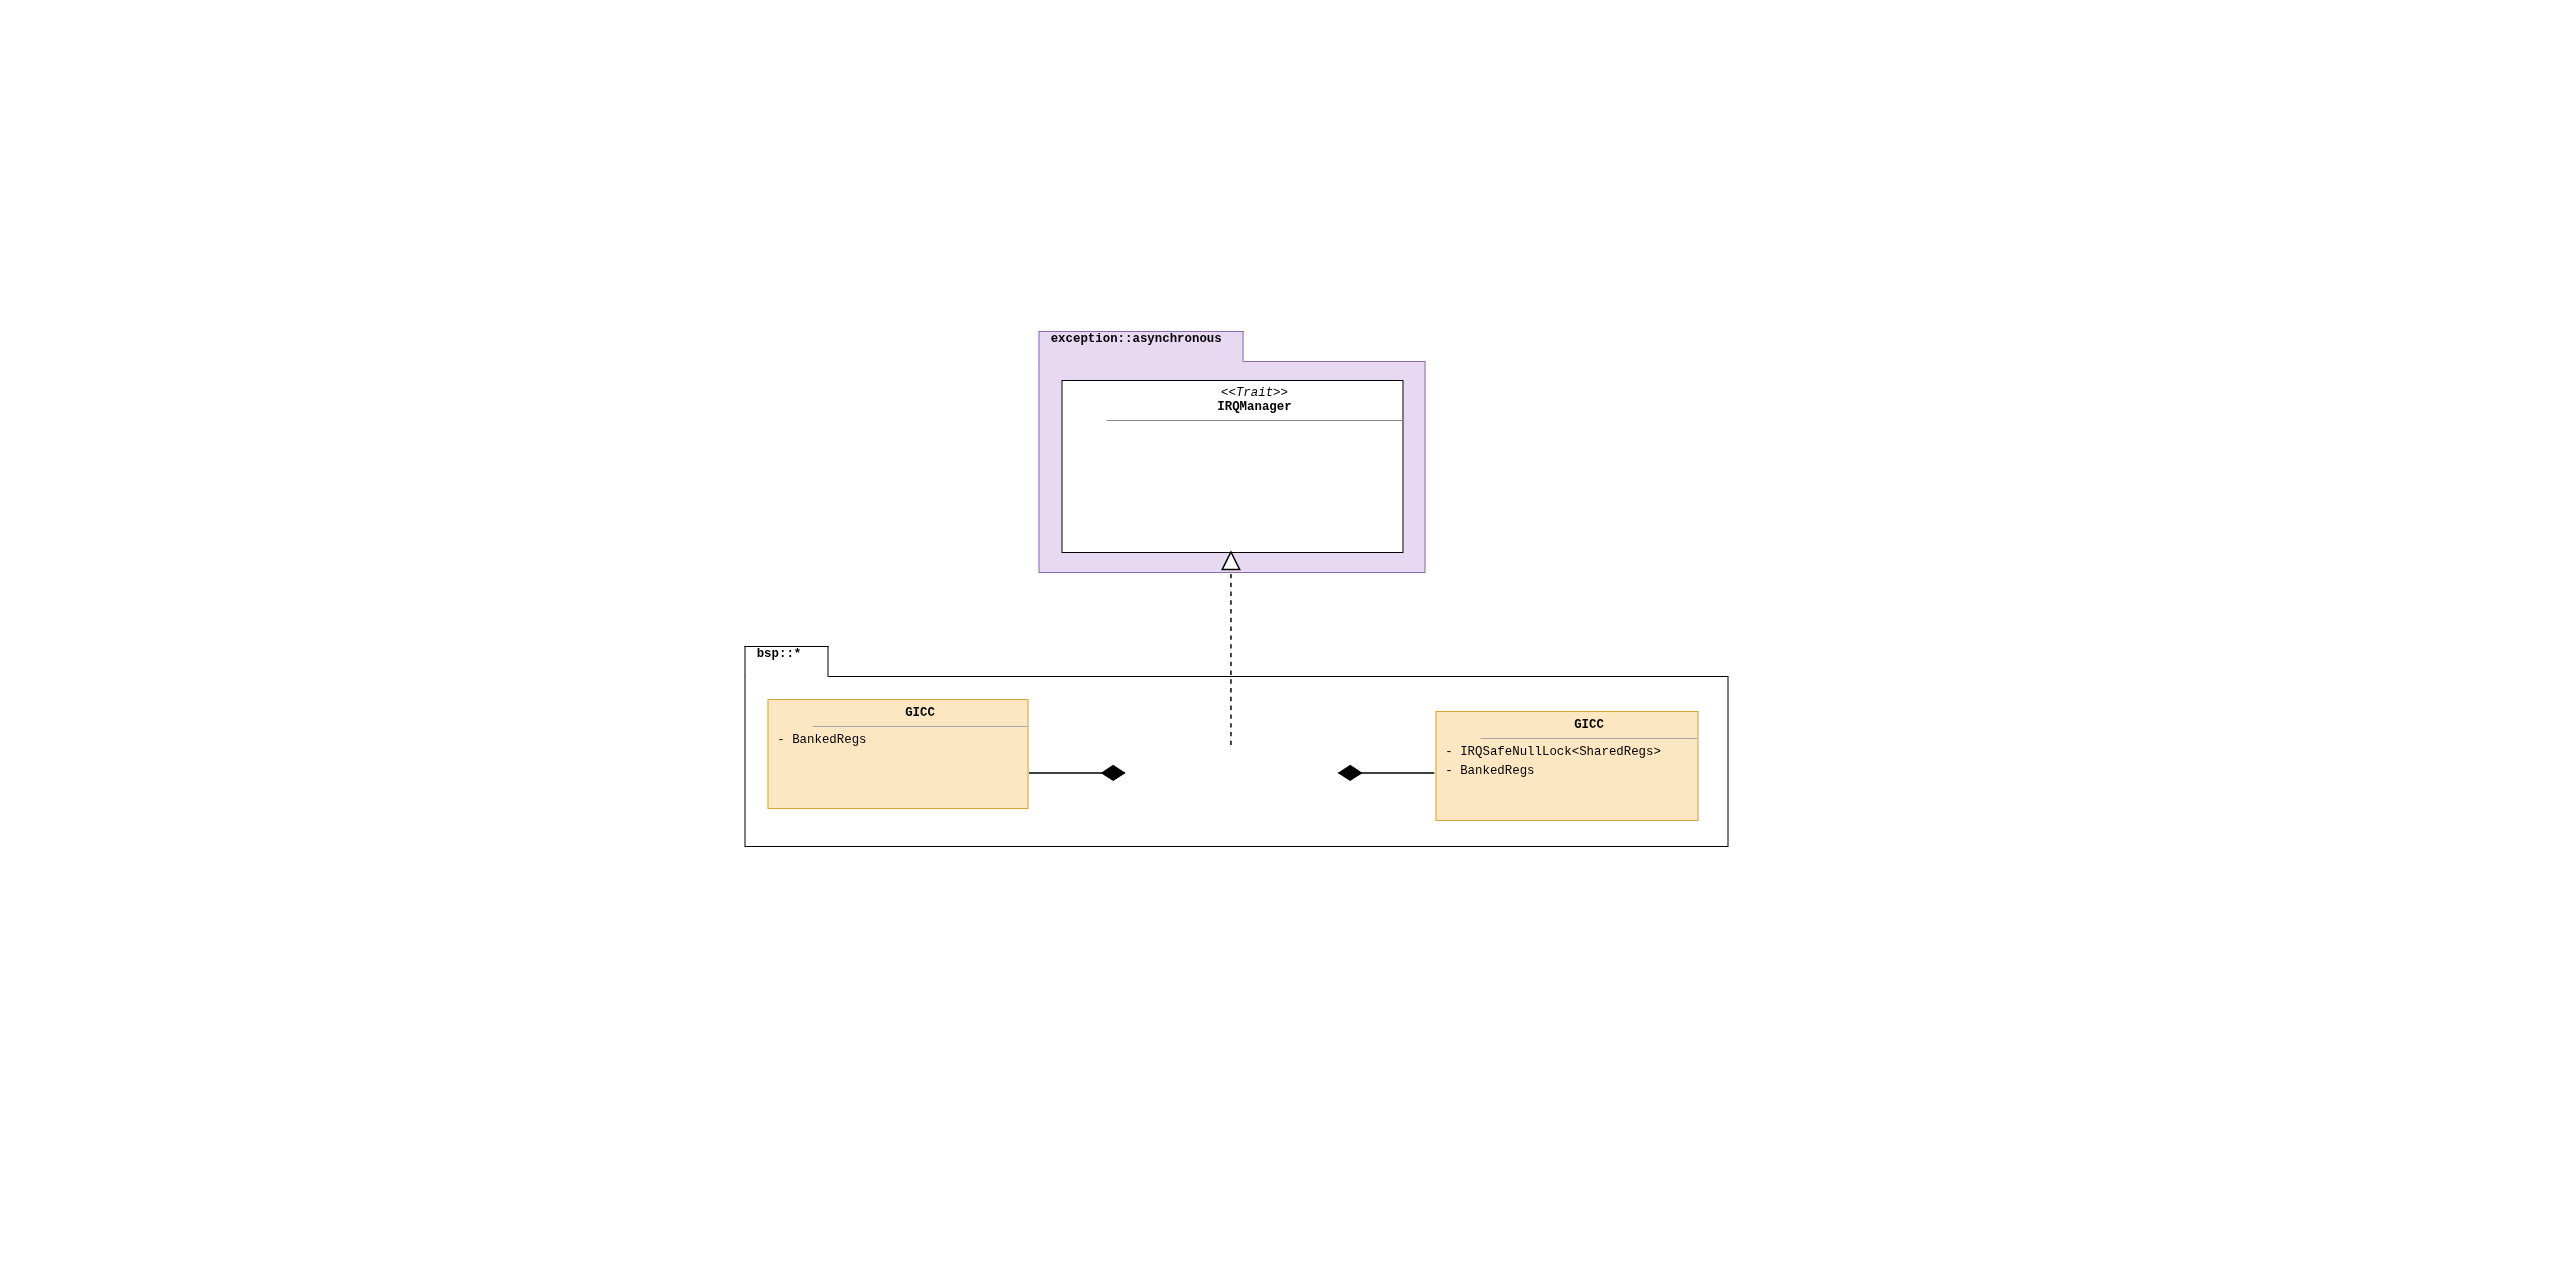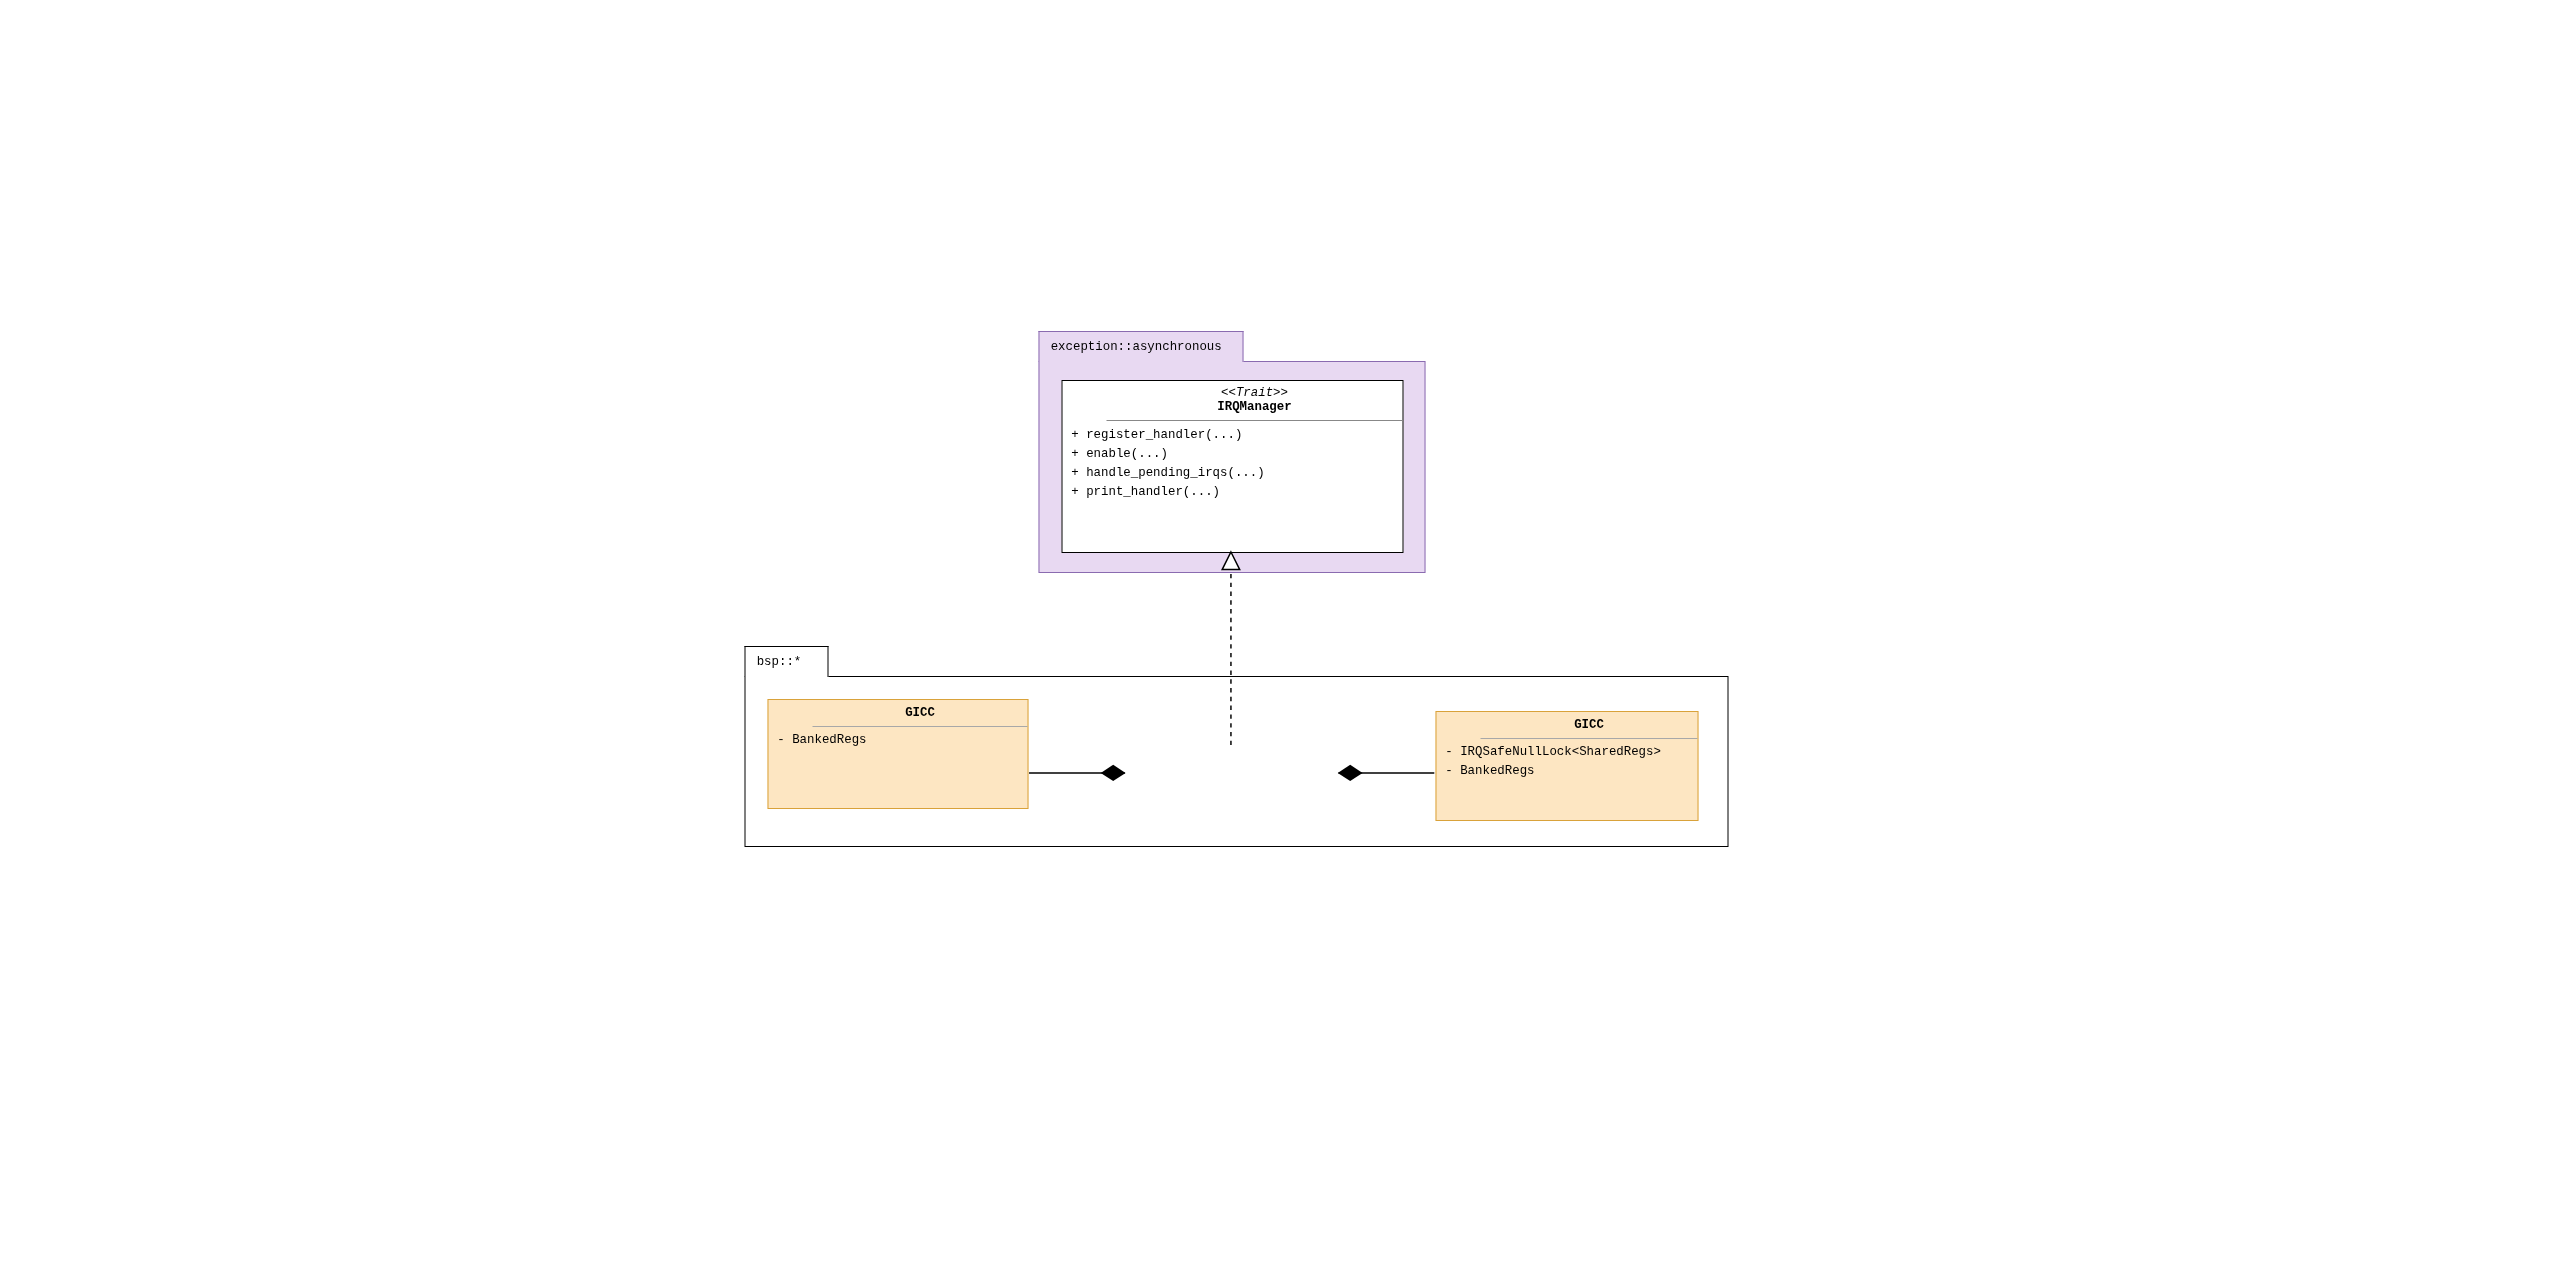"exception::asynchronous" .package-tab { align-items: center -> flex-start; font-weight: normal -> bold }
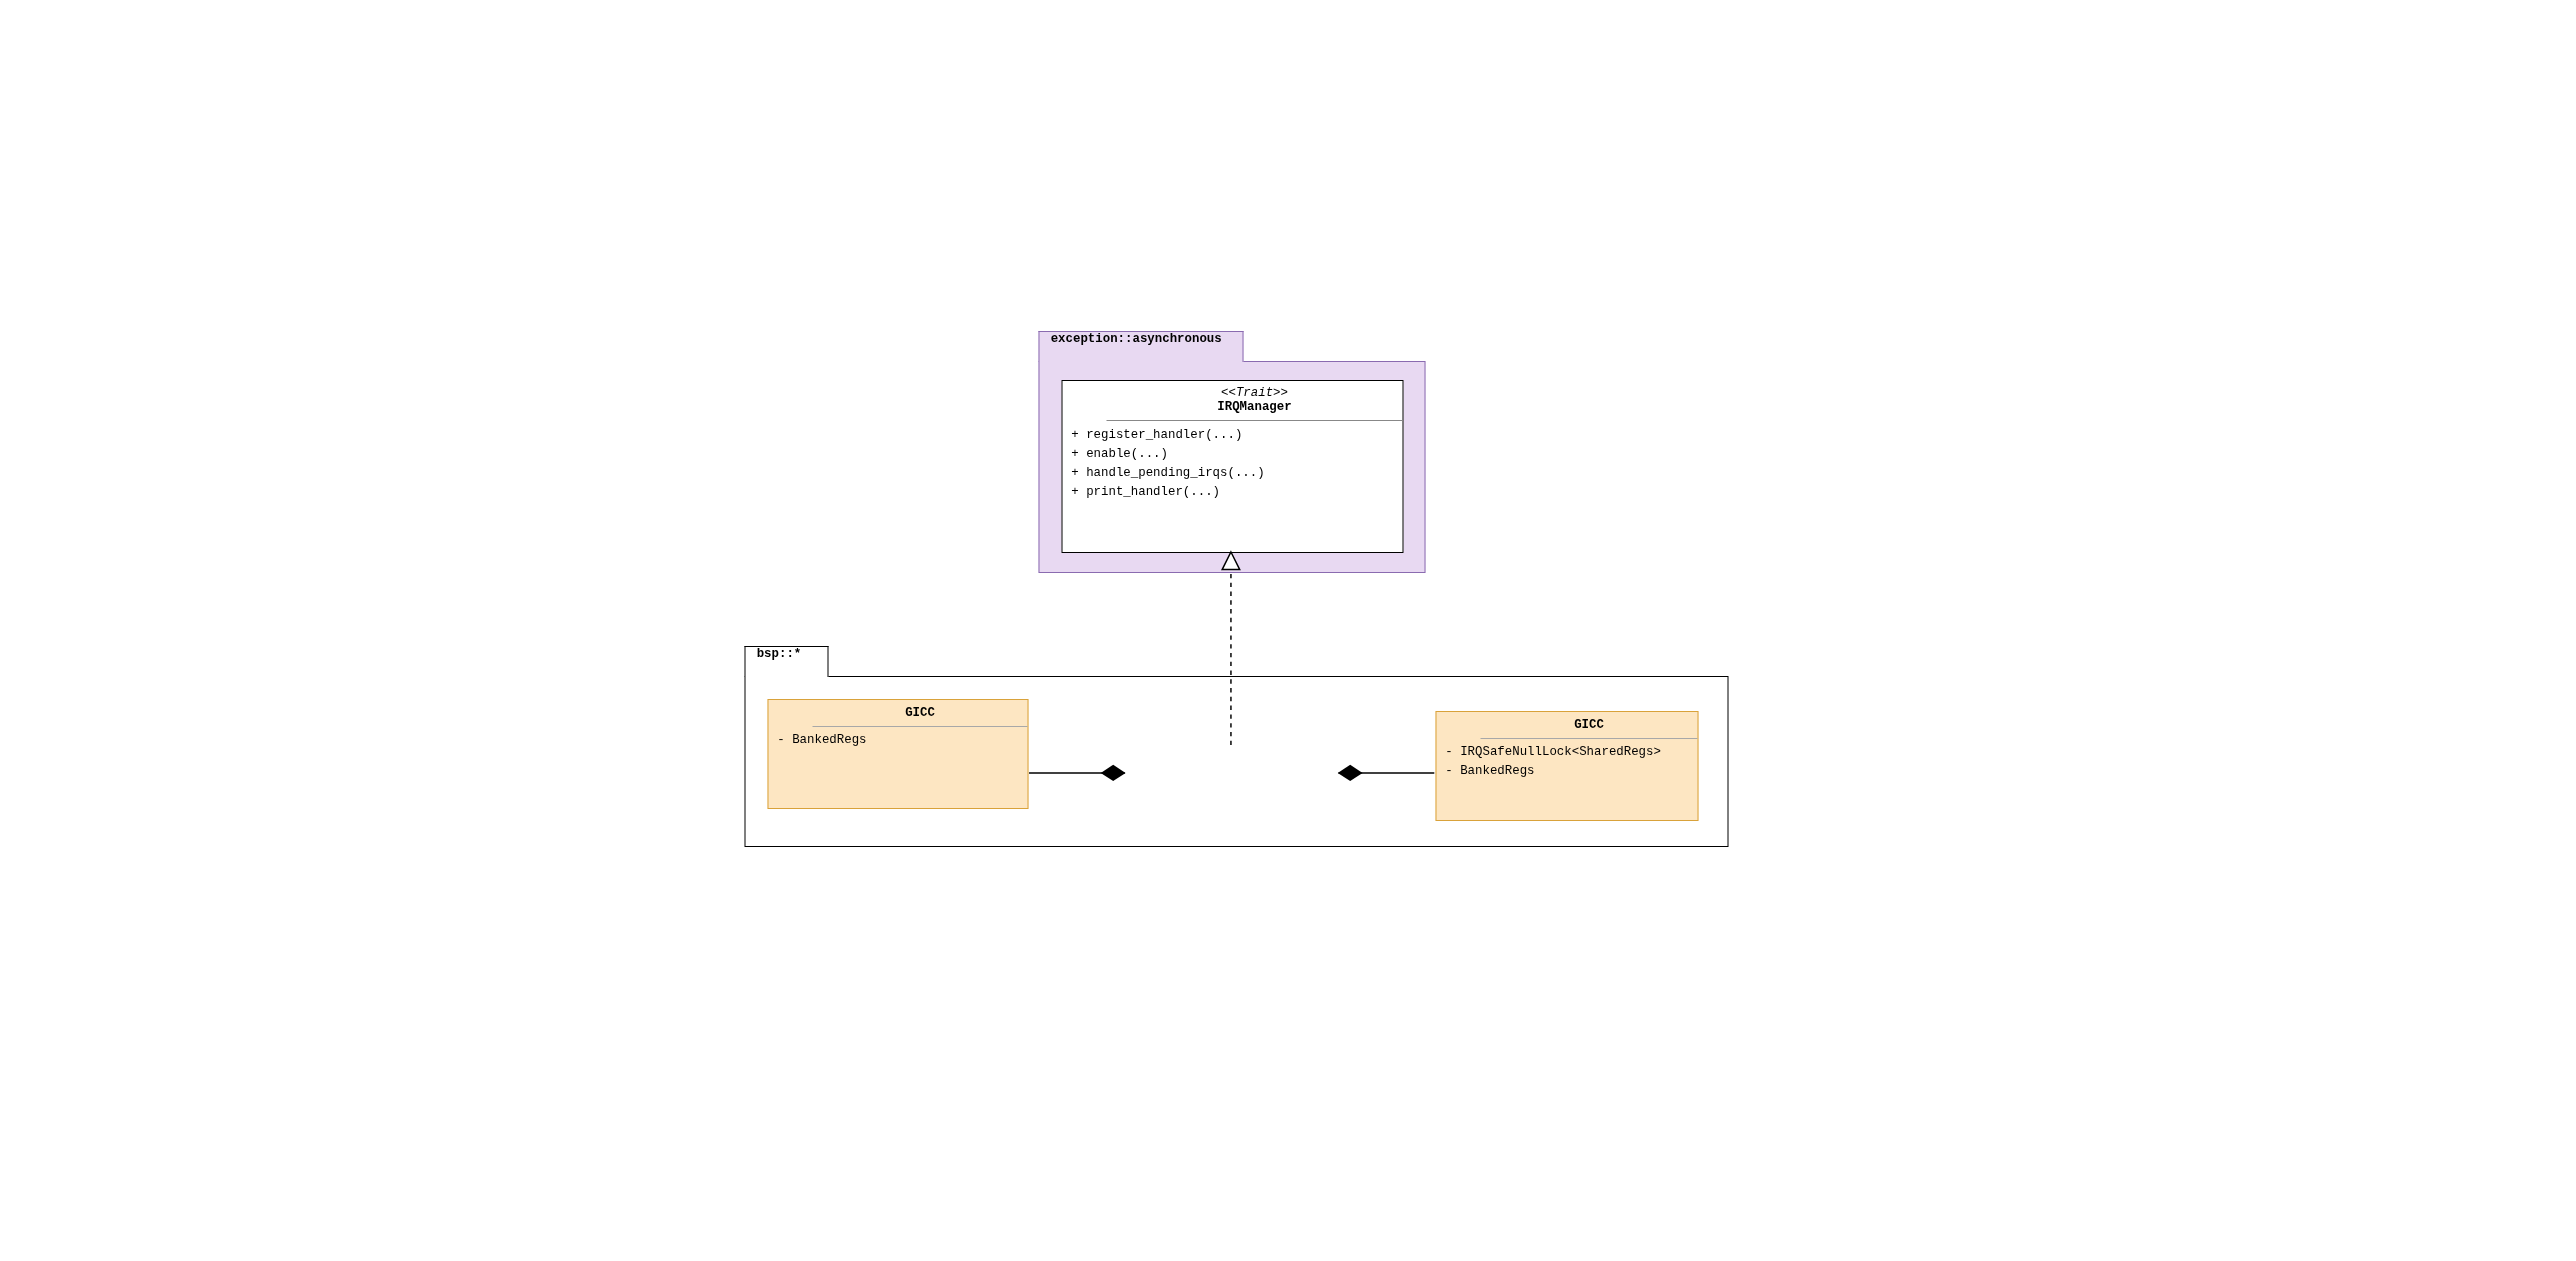"+ register_handler(...)" div.class-body { html: <div> <div>+ register_handler(...)</div> <div>+ enable(...)</div> <div>+ handle_pending_irqs(...)</div> <div>+ print_handler(...)</div> </div> -> none }
